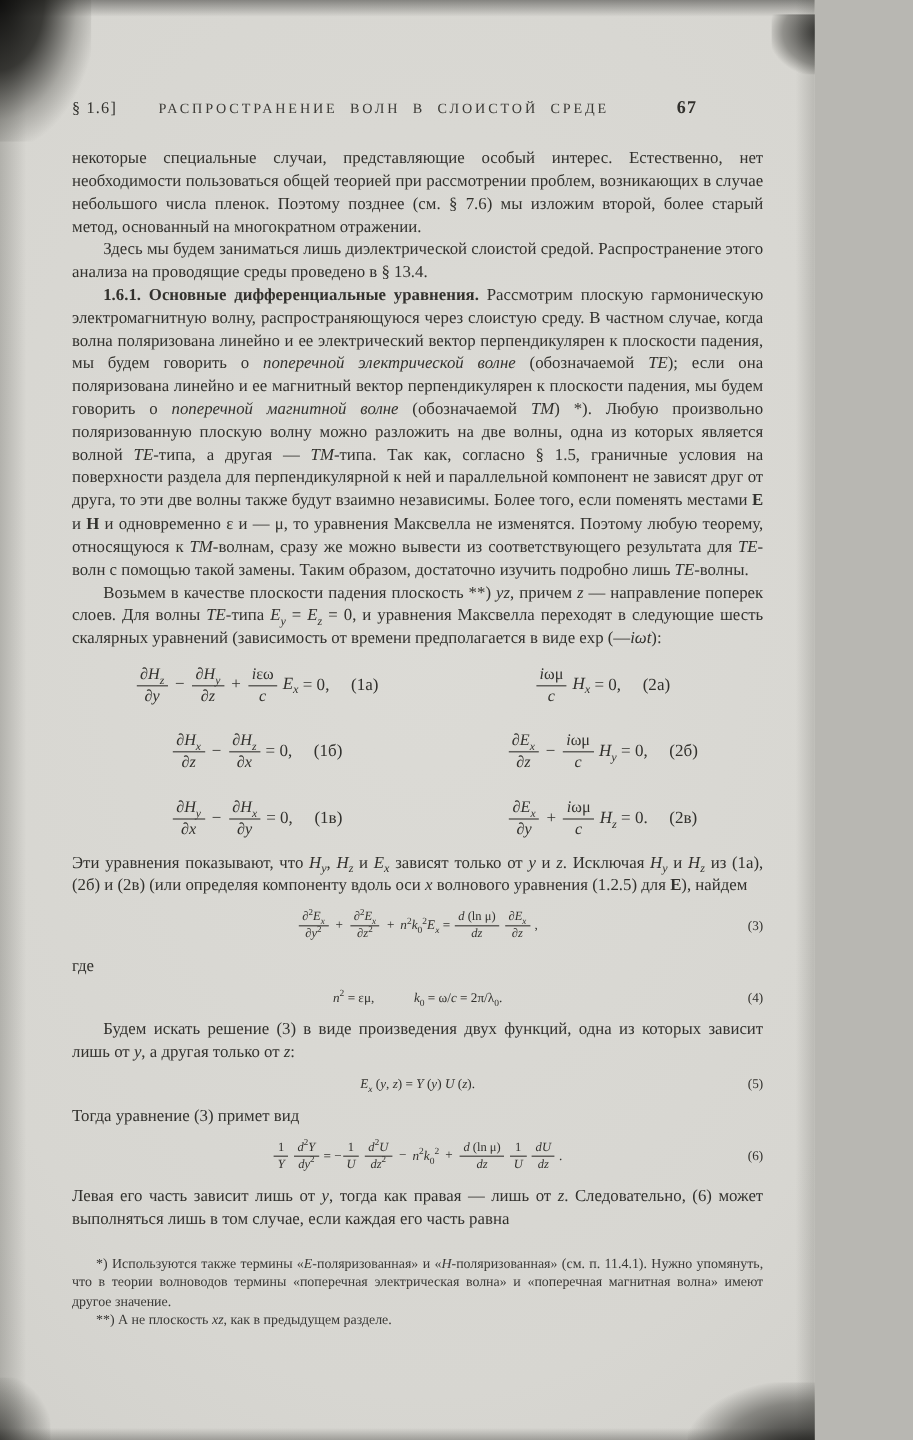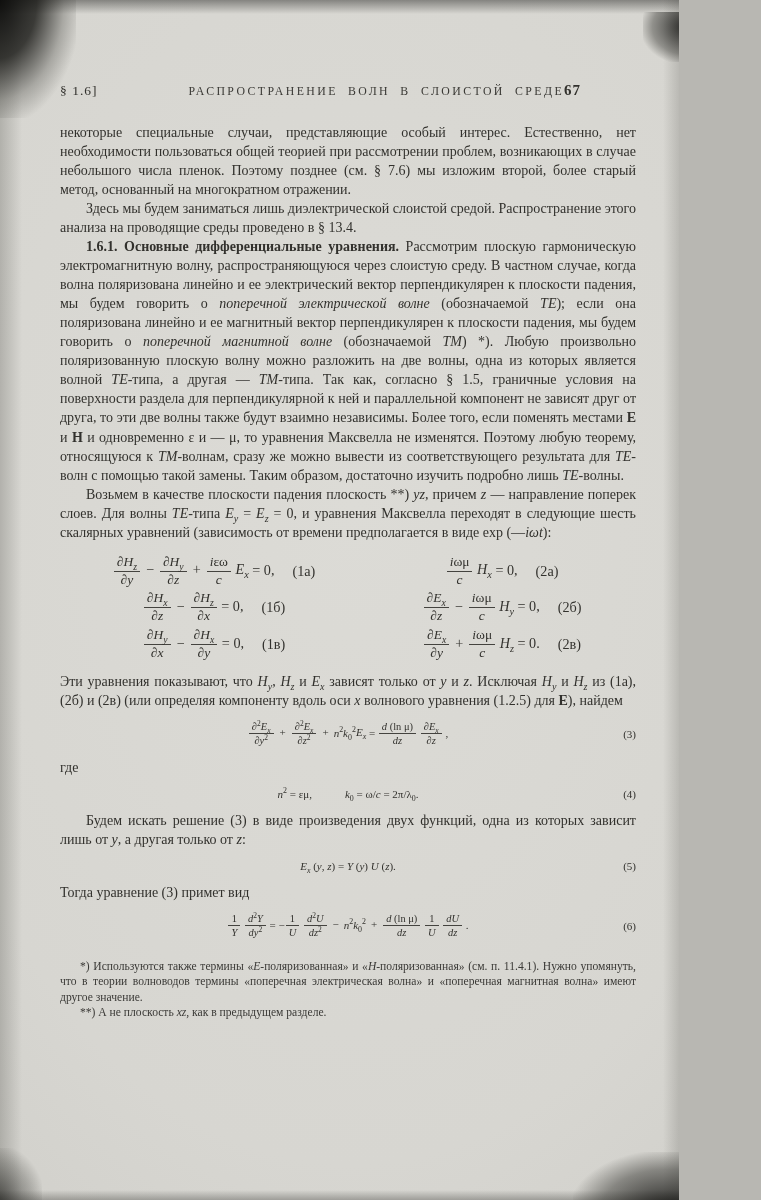"РАСПРОСТРАНЕНИЕ ВОЛН В СЛОИСТОЙ СРЕДЕ" .runtitle { text-align: right -> left }
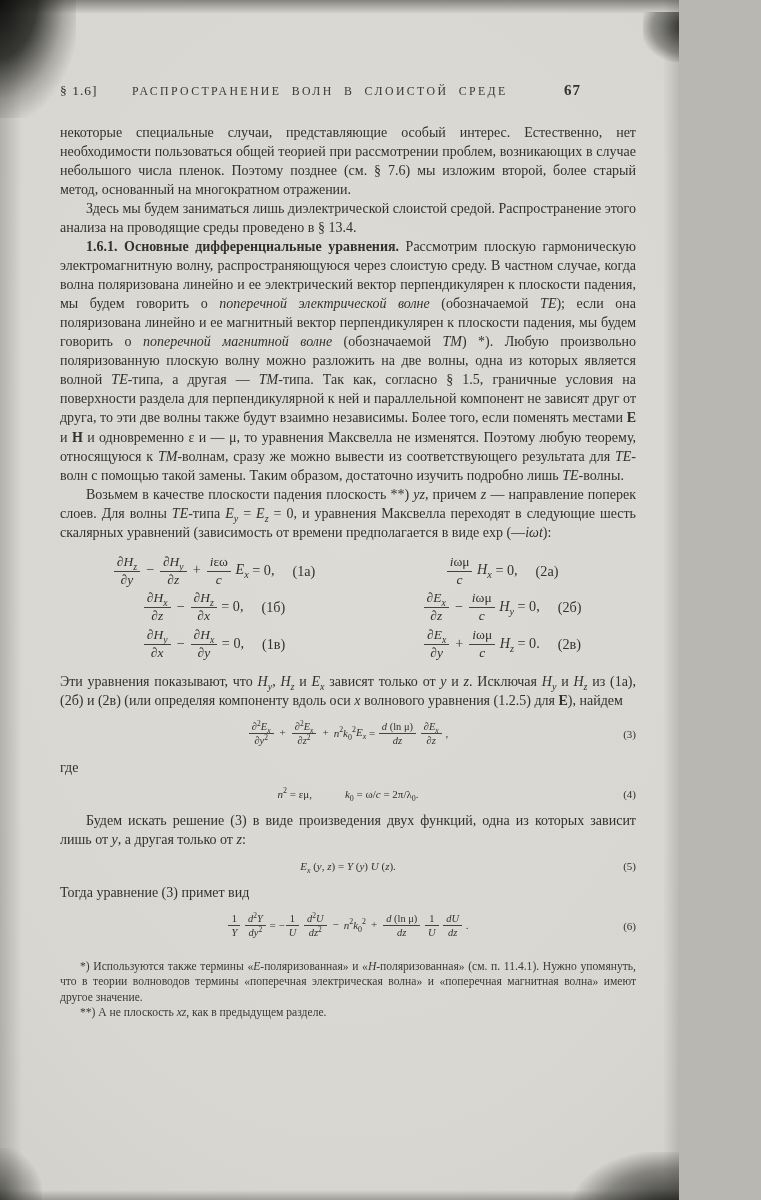"∂Hz" .eqgrid { row-gap: 4px -> 23px }
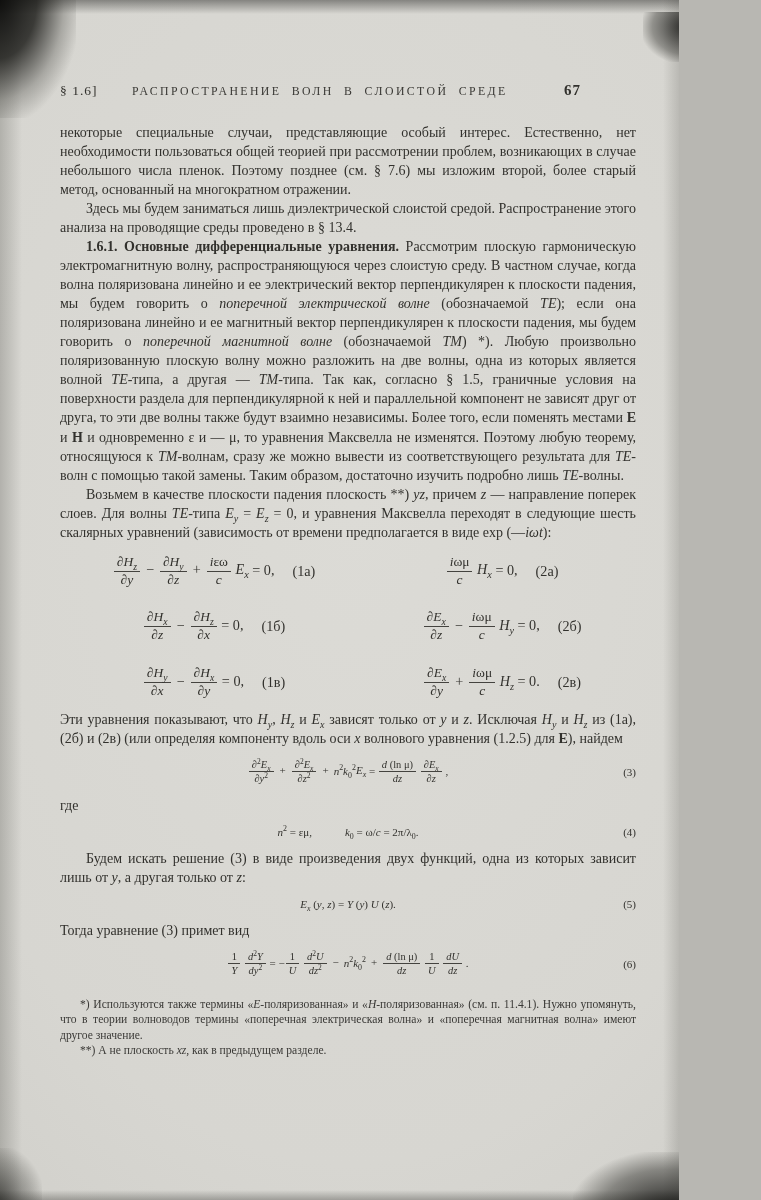"Левая его часть зависит лишь" p.para { html: none -> <p>Левая его часть зависит лишь от <i>y</i>, тогда как правая — лишь от <i>z</i>. Следовательно, (6) может выполняться лишь в том случае, если каждая его часть равна</p> }
